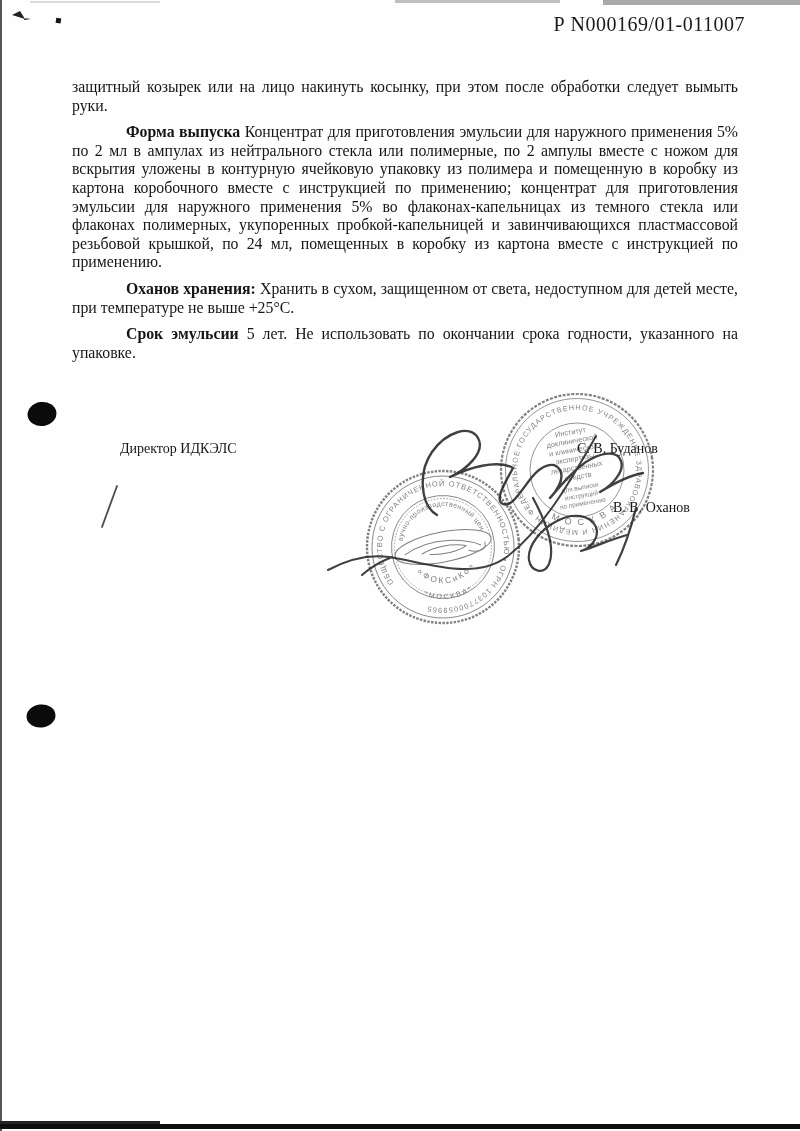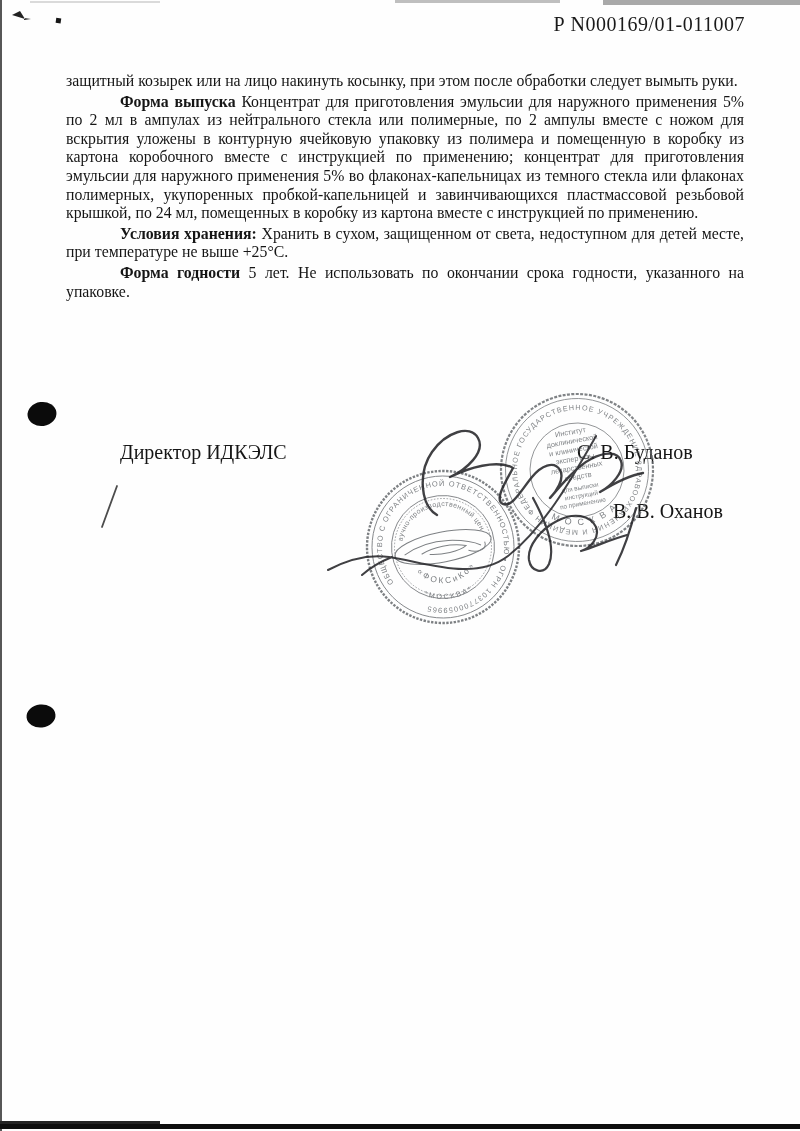"защитный козырек или на лицо" .body-text p { margin: 2px -> 8px }
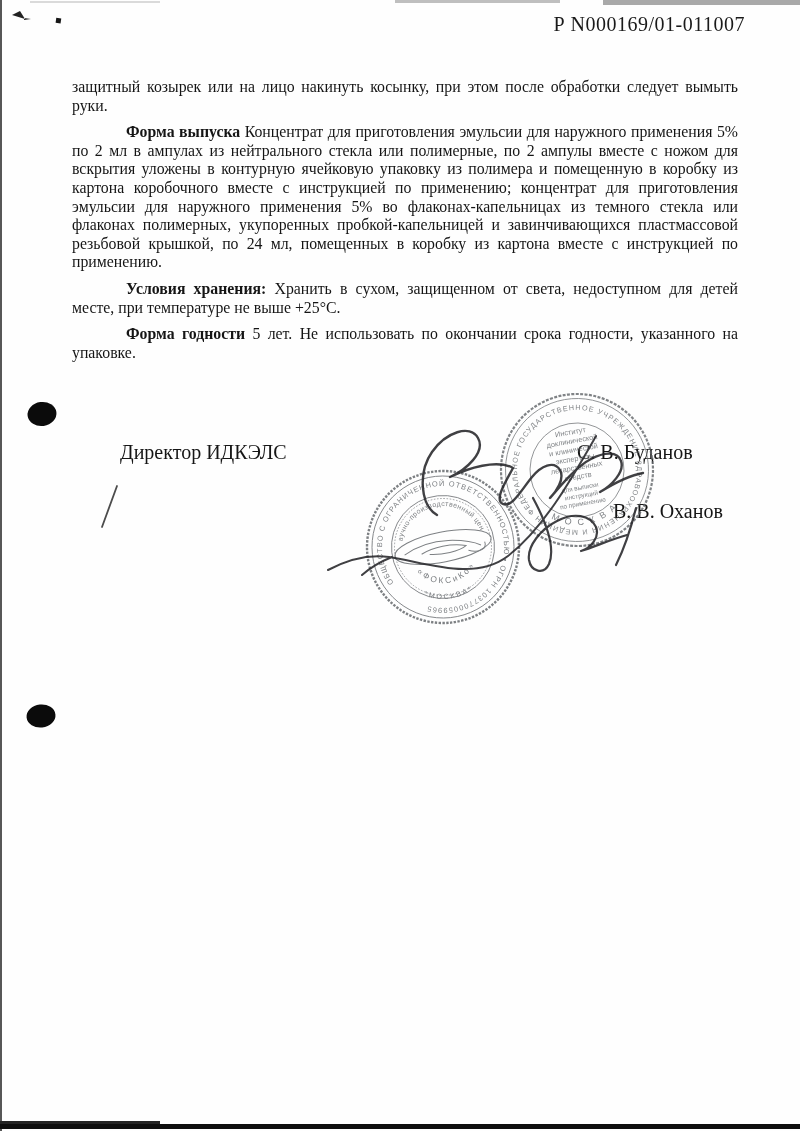"Условия хранения:" span.b { text: Условия -> Оханов }
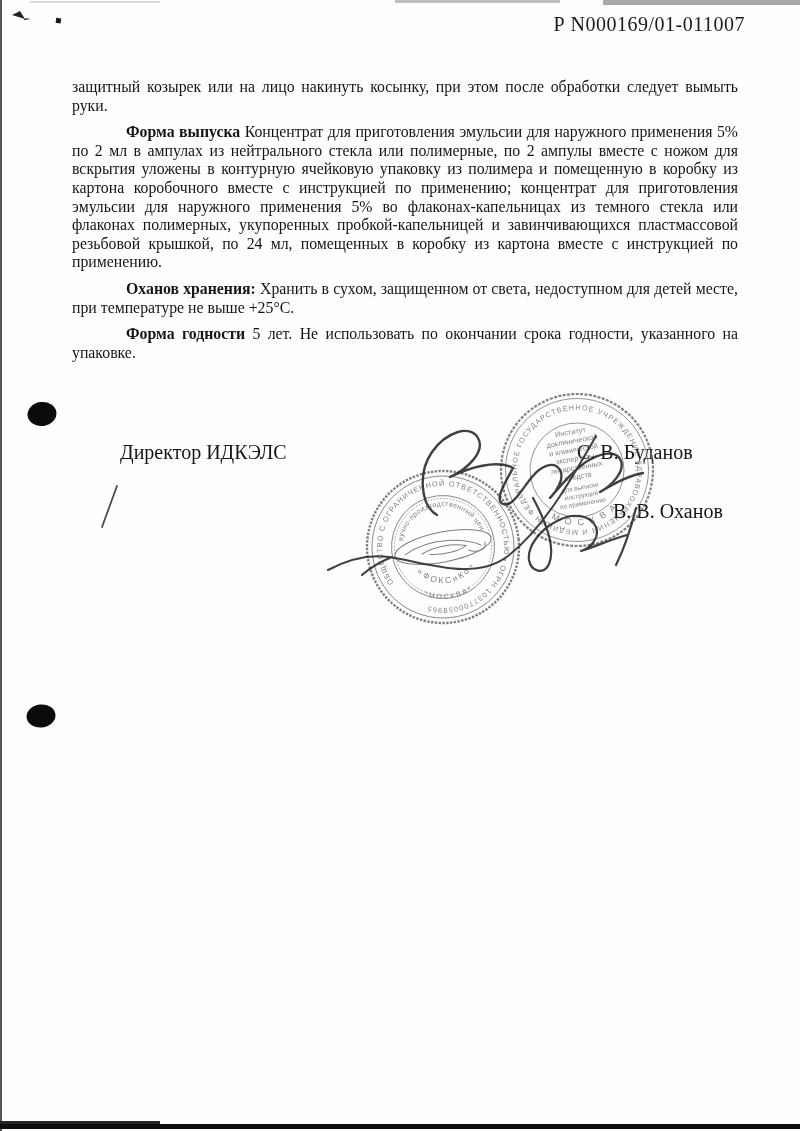"Форма годности" span.b { text: Форма годности -> Срок эмульсии }
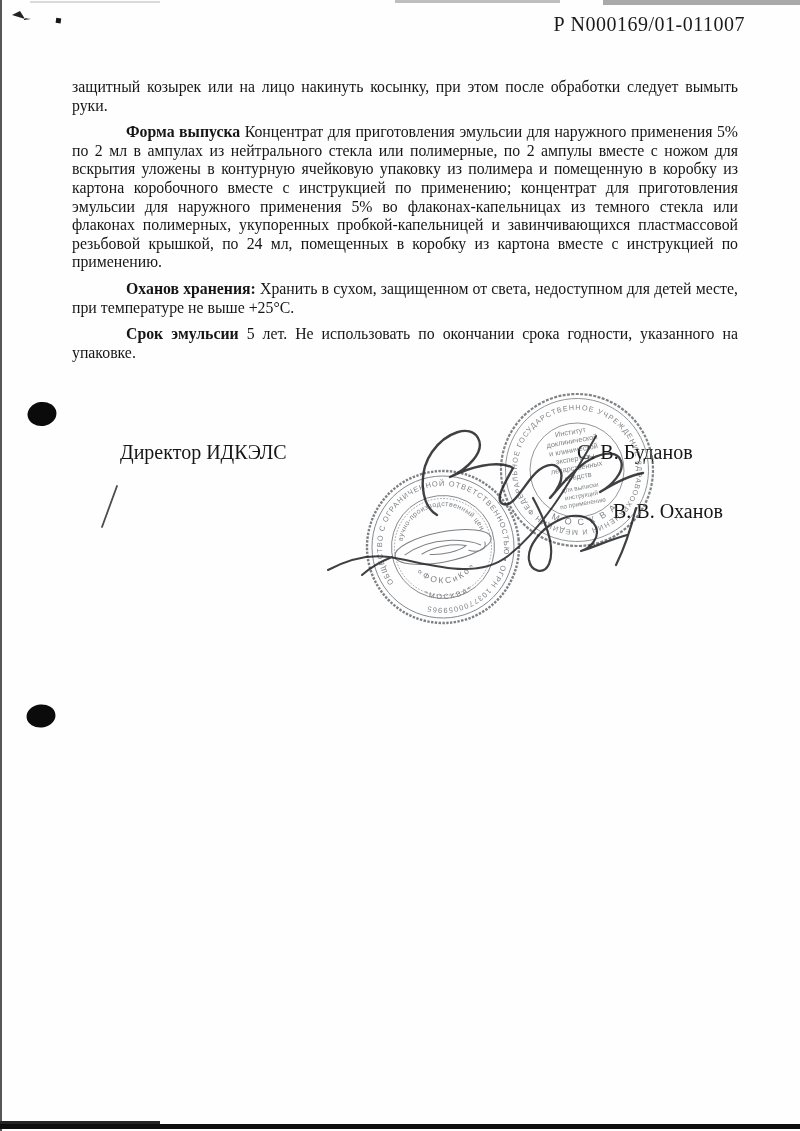"Директор ИДКЭЛС" .sig-row { font-size: 20px -> 14px }
